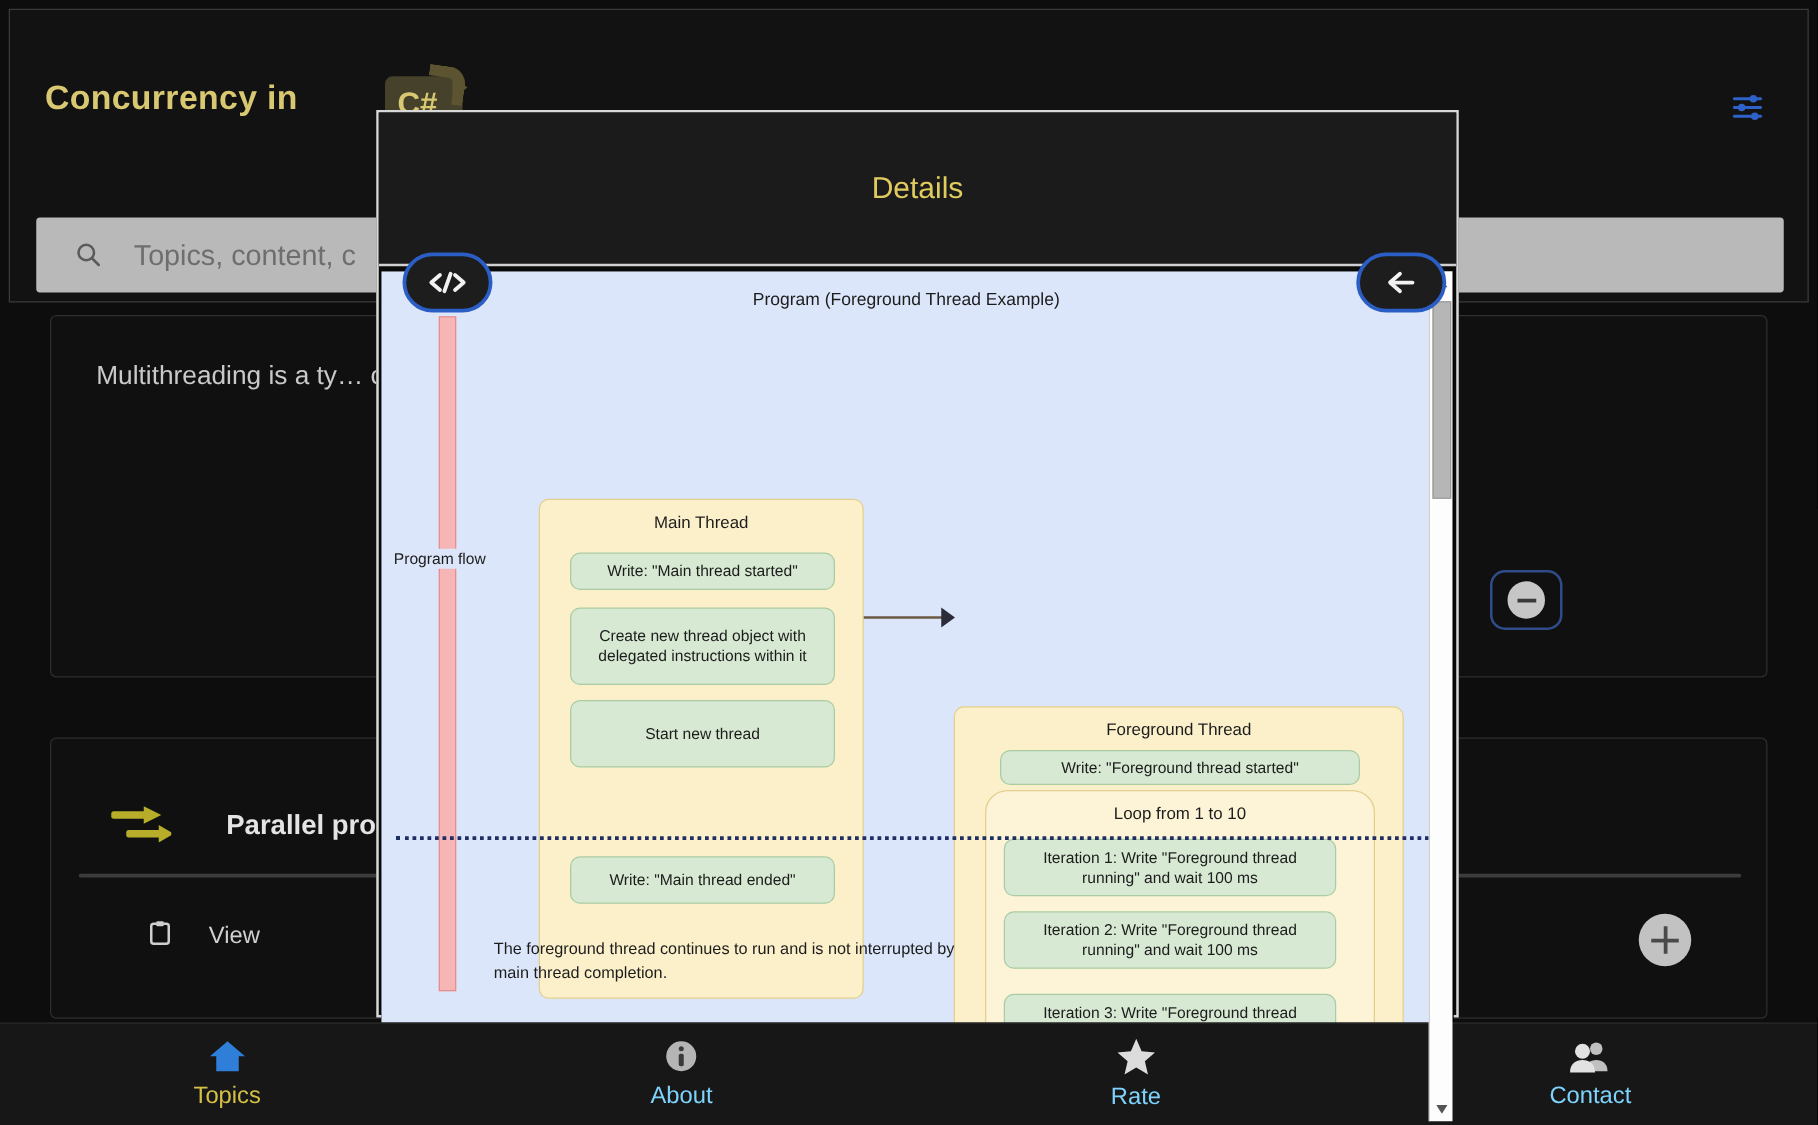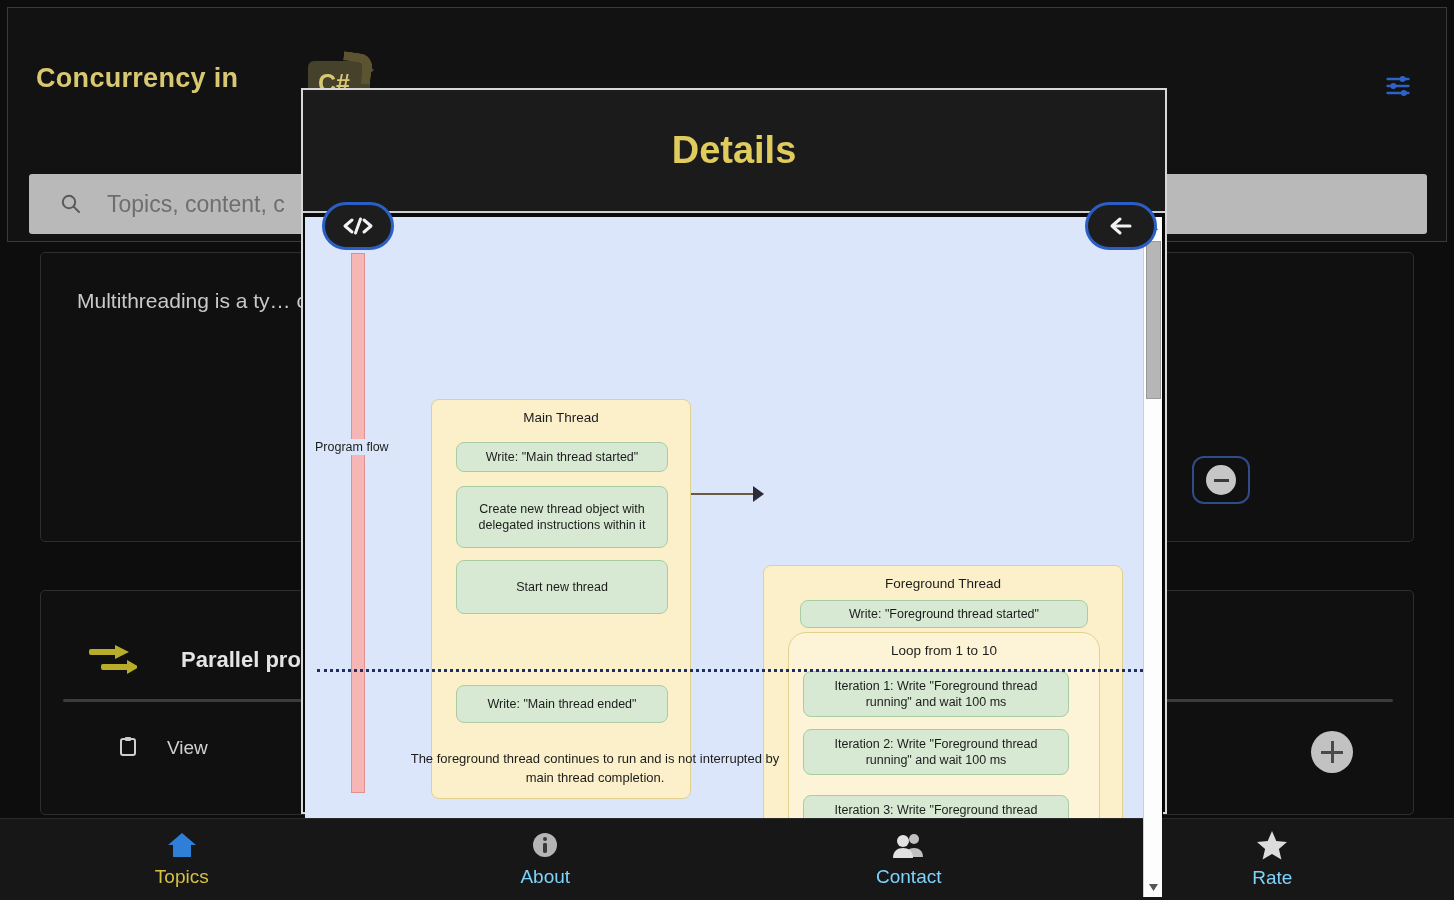"Details" .modal-title { font-size: 38px -> 24px; font-weight: bold -> normal }
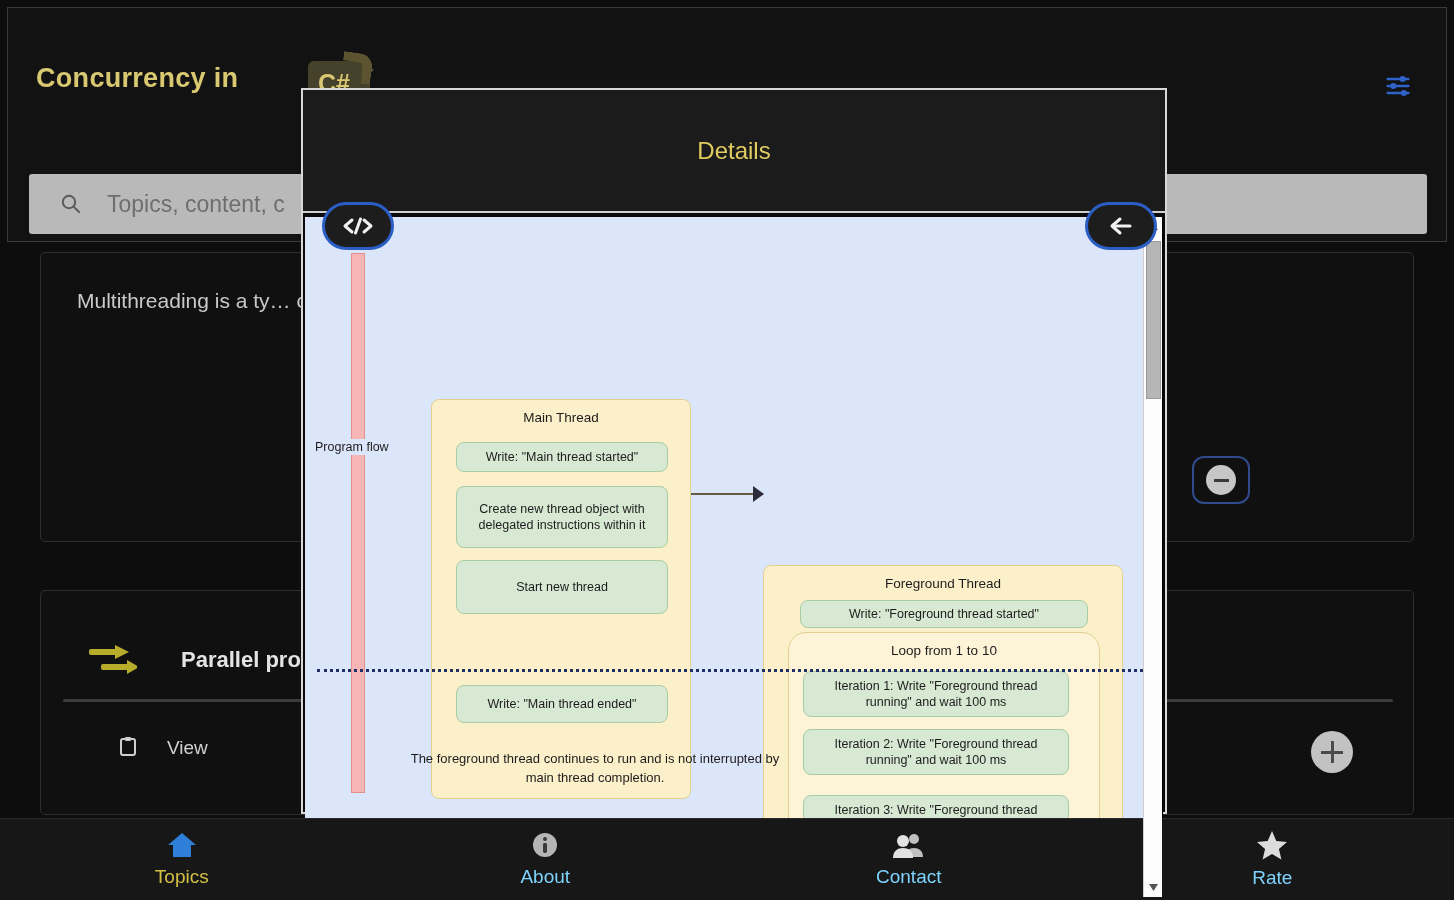"Program (Foreground Thread Example)" div.diag-title { html: none -> <div>Program (Foreground Thread Example)</div> }
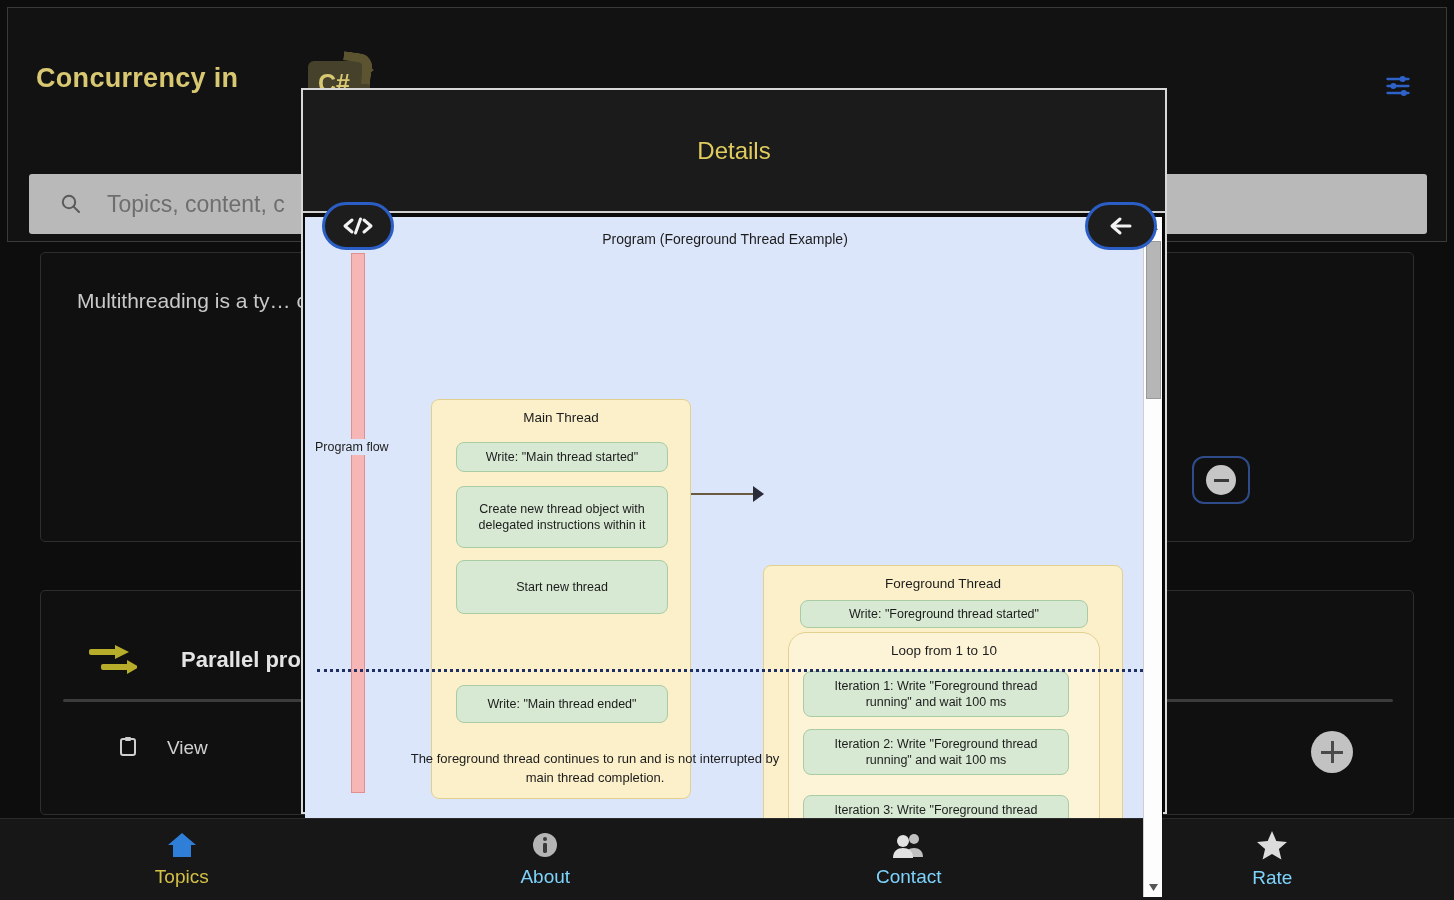"The foreground thread continues to" .foot-note { text-align: center -> left }
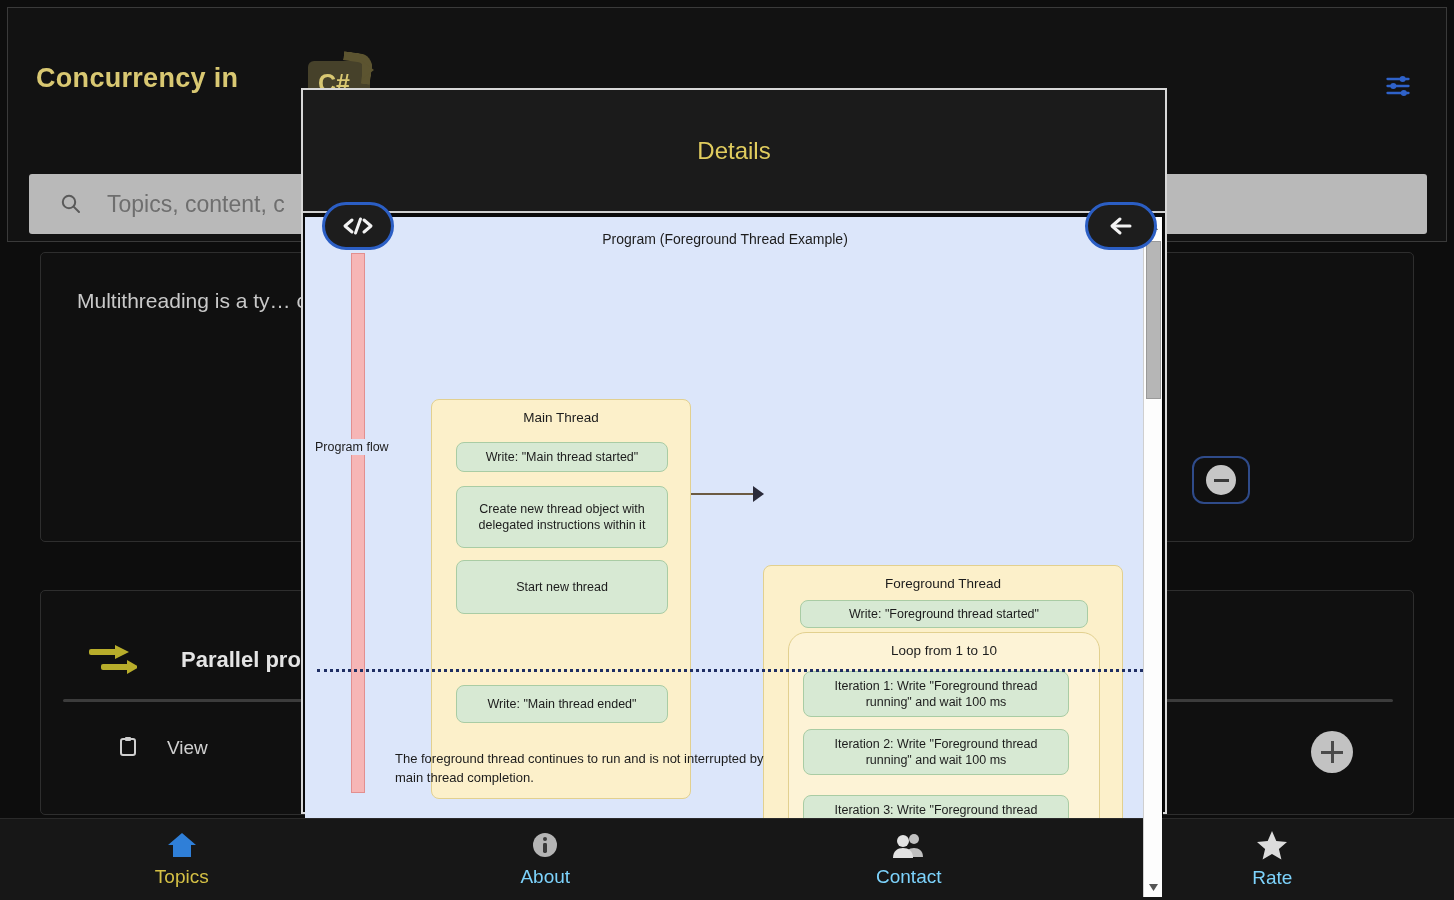"Contact" div.navitem { order: before "Rate" -> after "Rate" }
